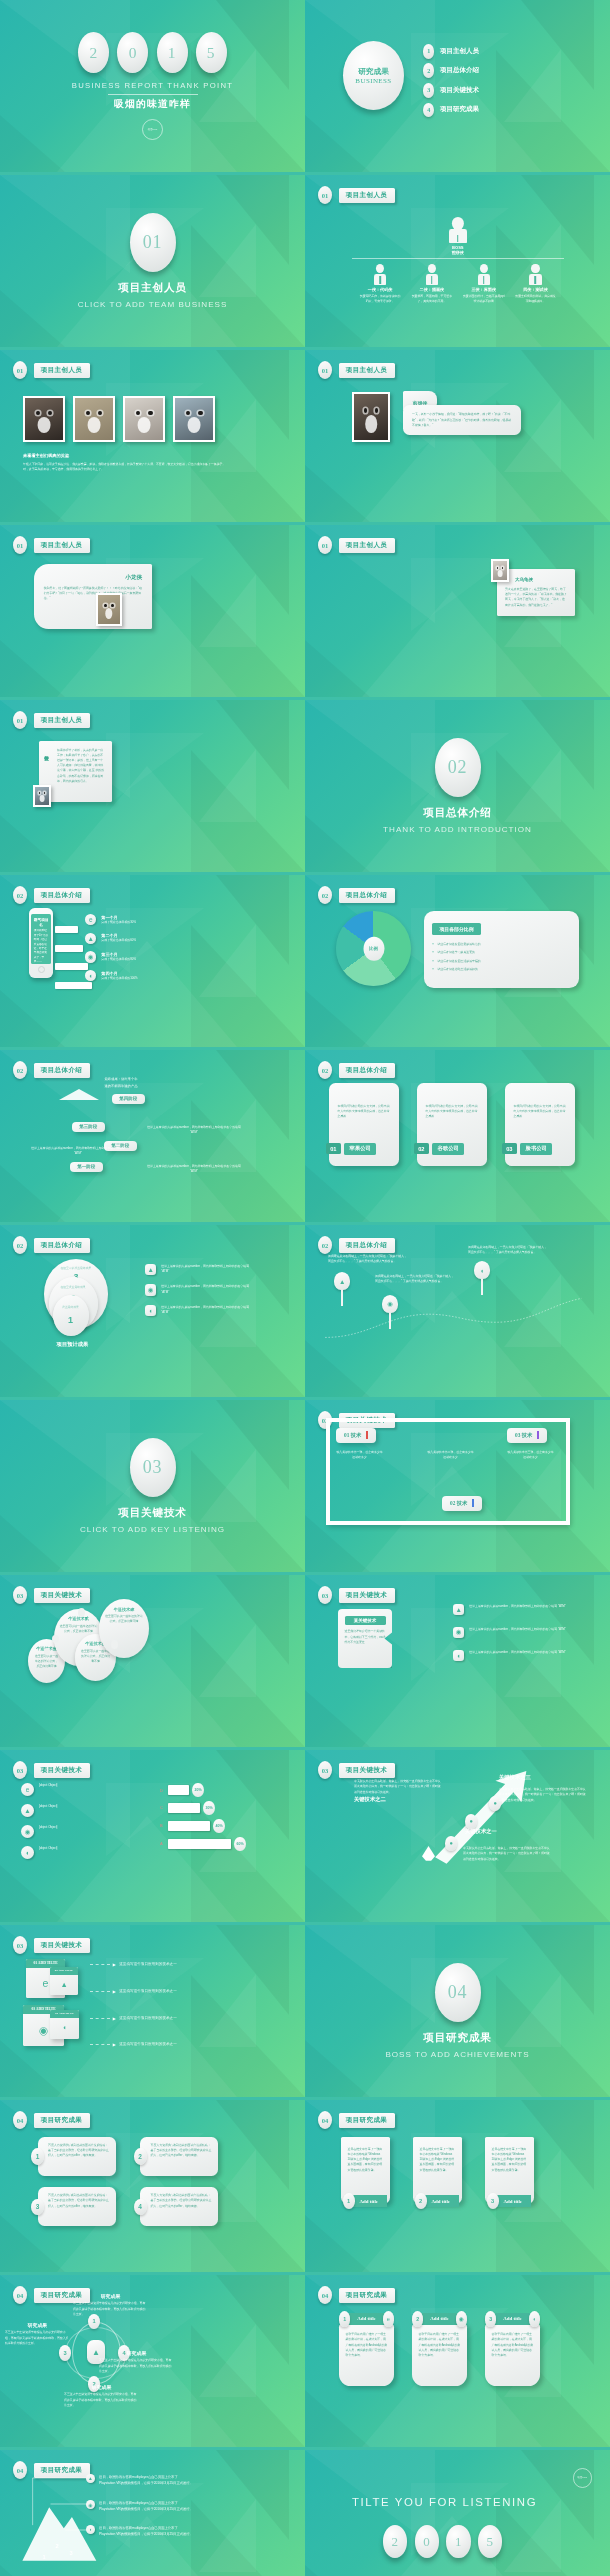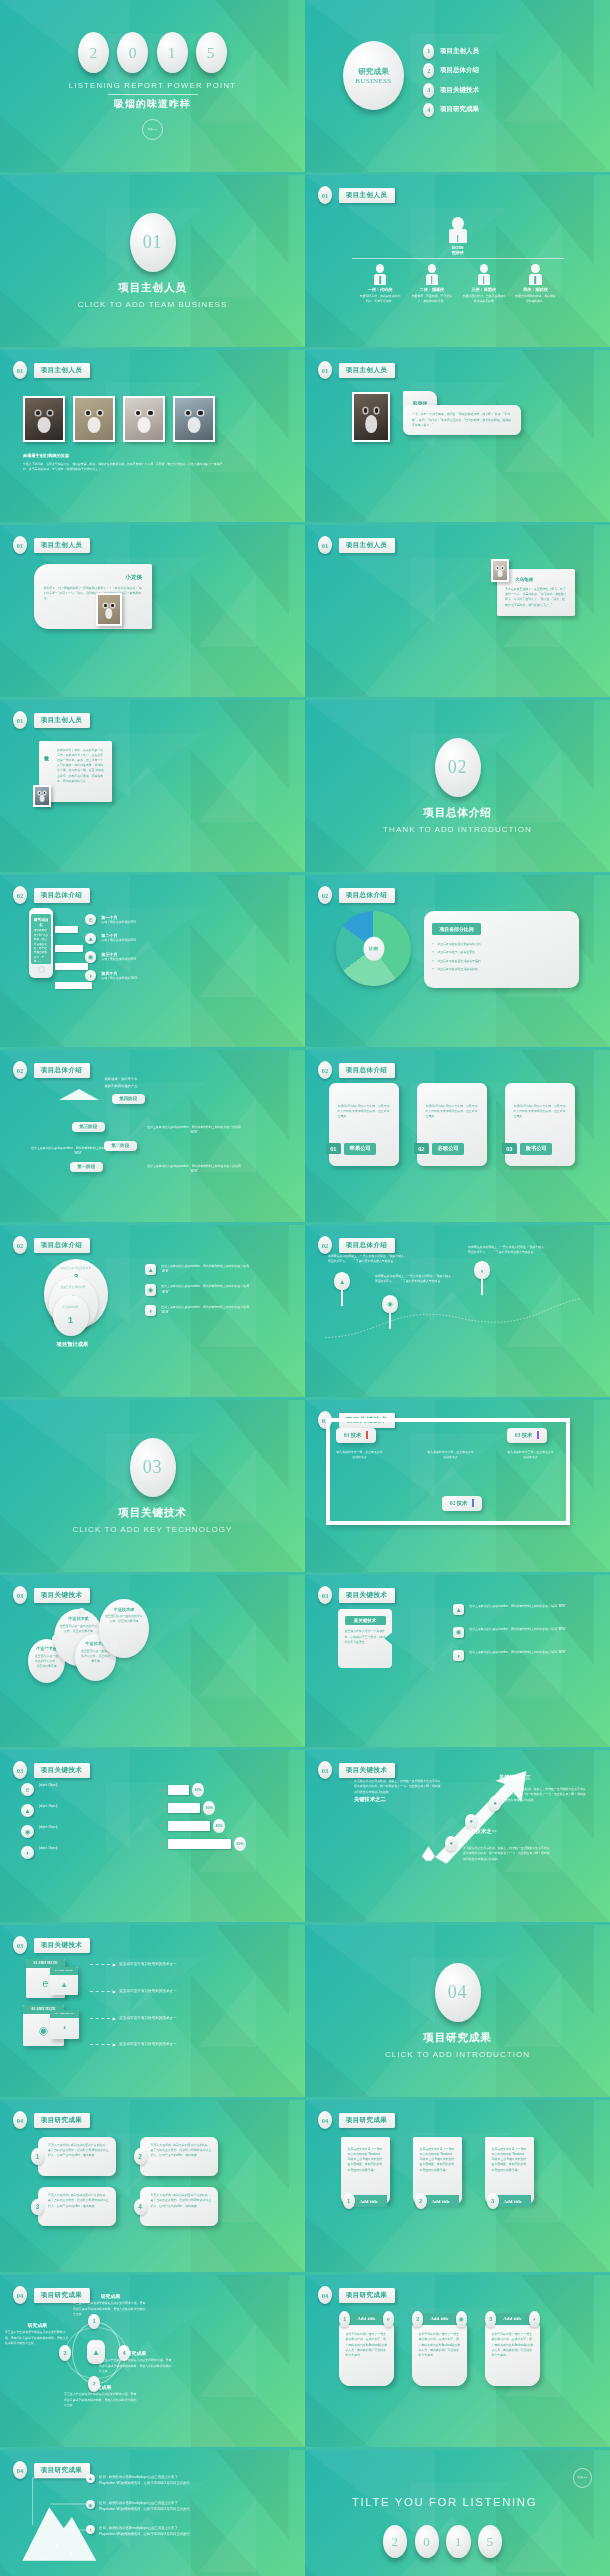"LISTENING REPORT POWER POINT" div { text: LISTENING REPORT POWER -> BUSINESS REPORT THANK }
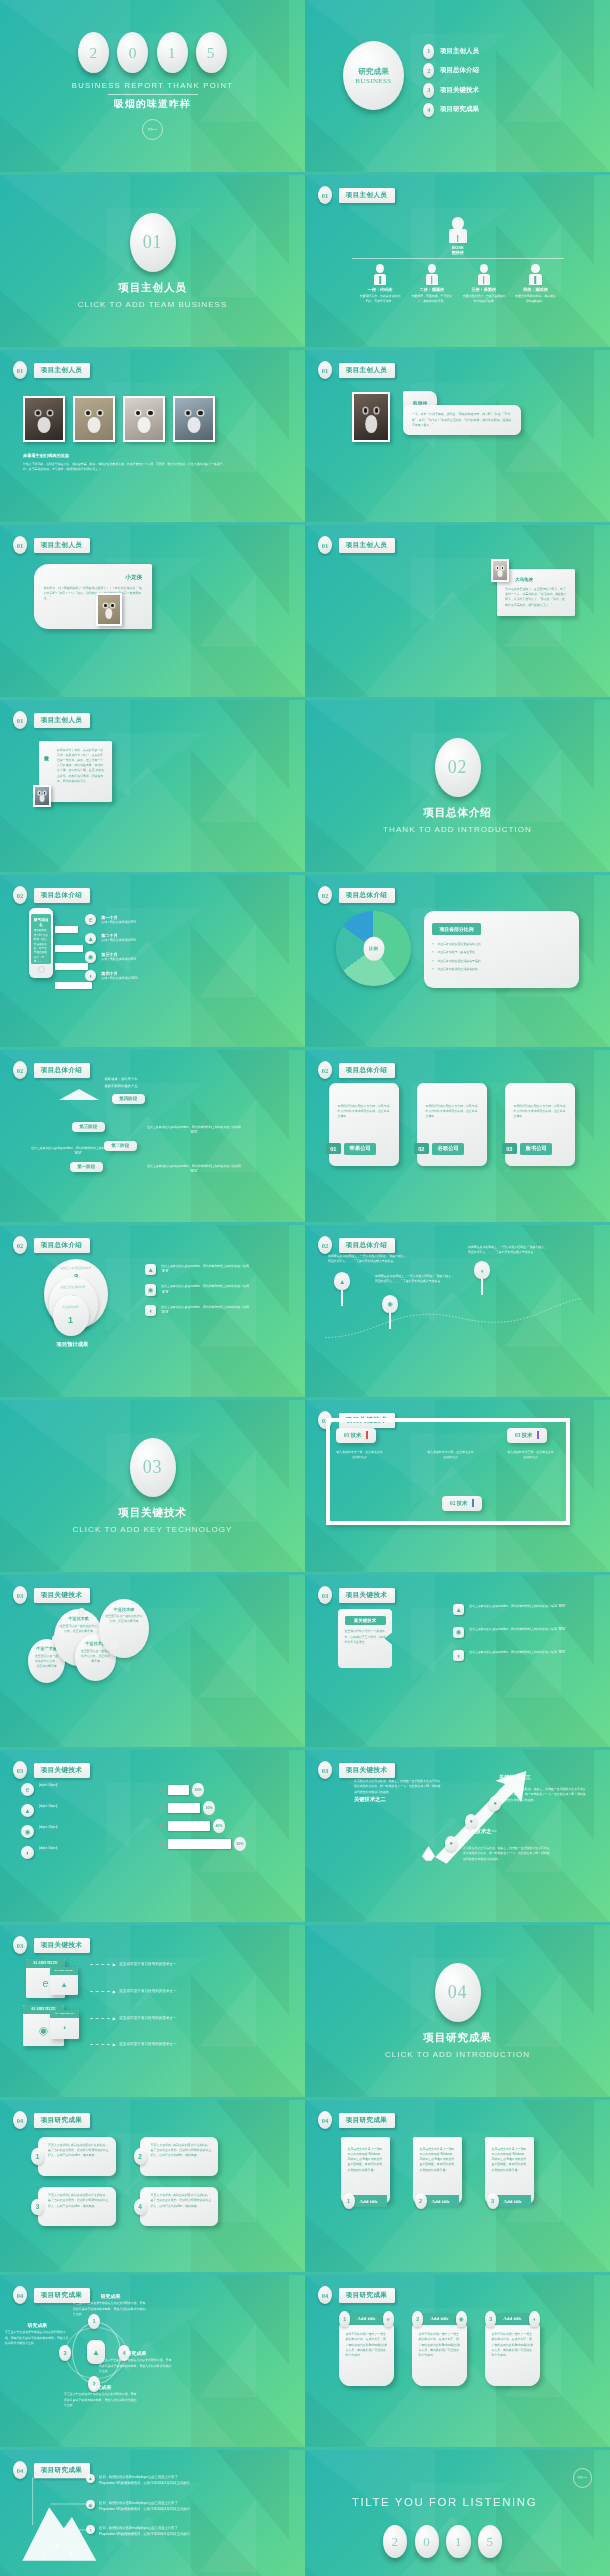"CLICK TO ADD KEY TECHNOLOGY" div.sec-sub { text: TECHNOLOGY -> LISTENING }
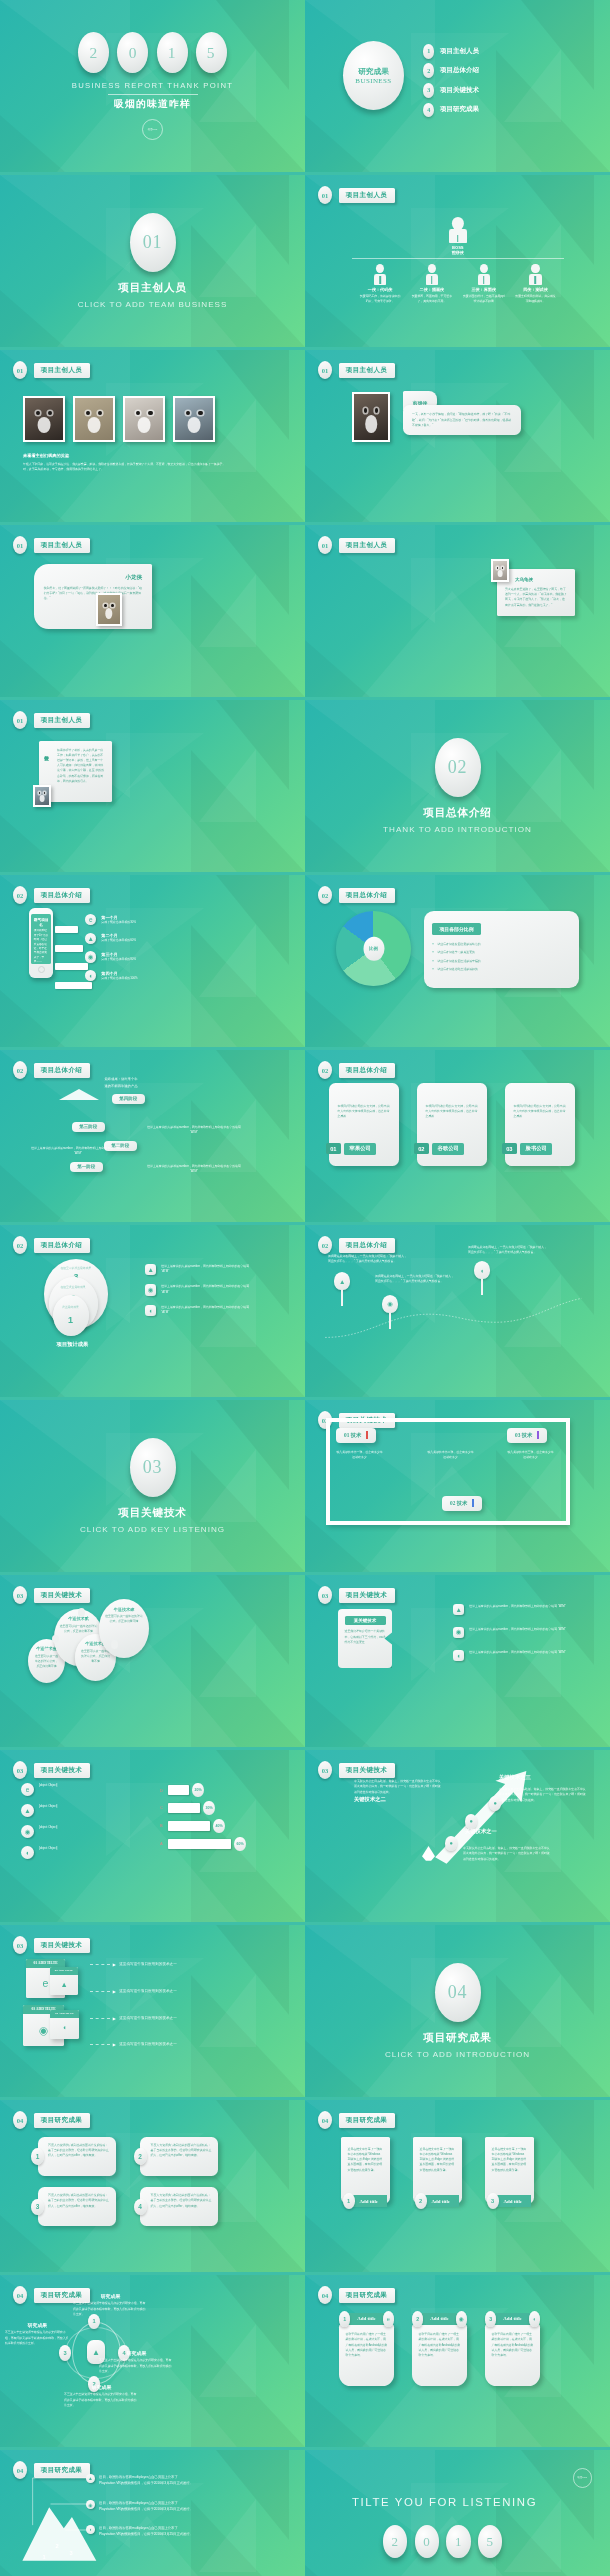"CLICK TO ADD INTRODUCTION" div.sec-sub { text: CLICK TO ADD INTRODUCTION -> BOSS TO ADD ACHIEVEMENTS }
